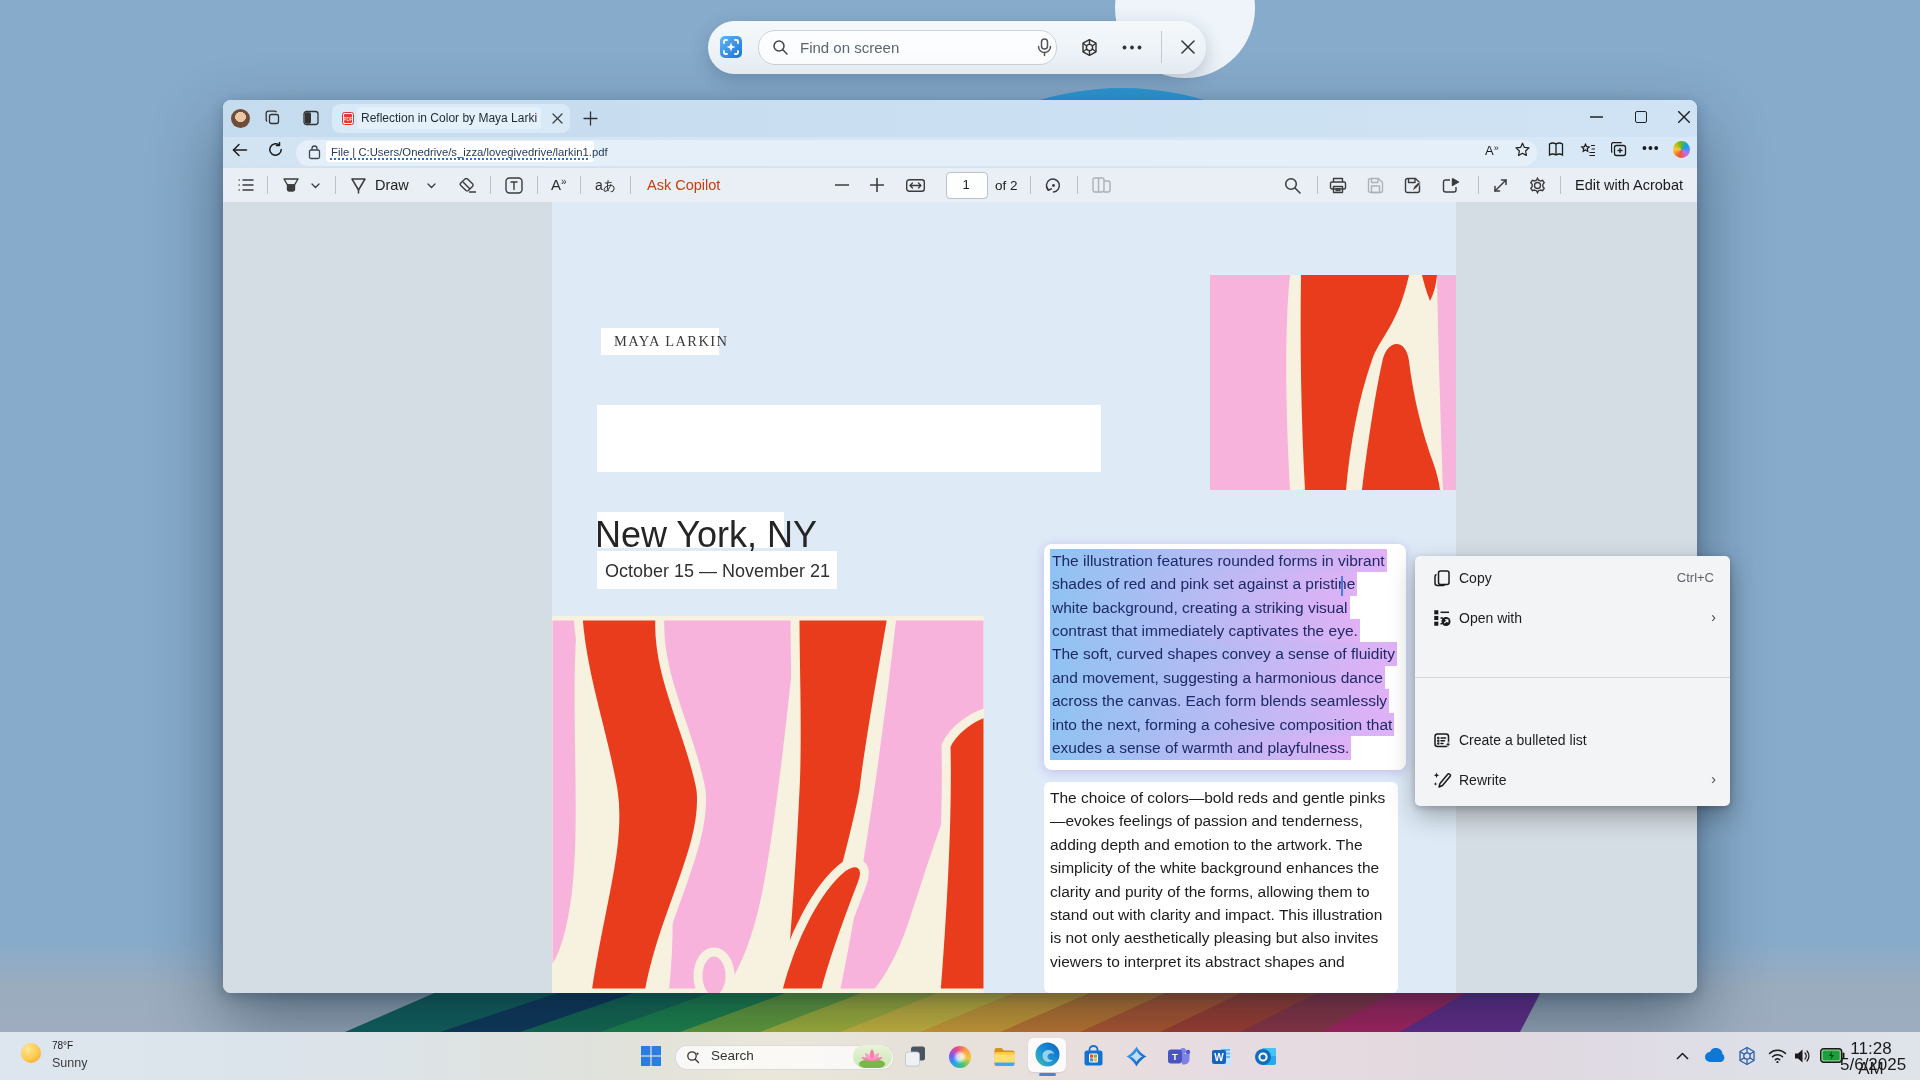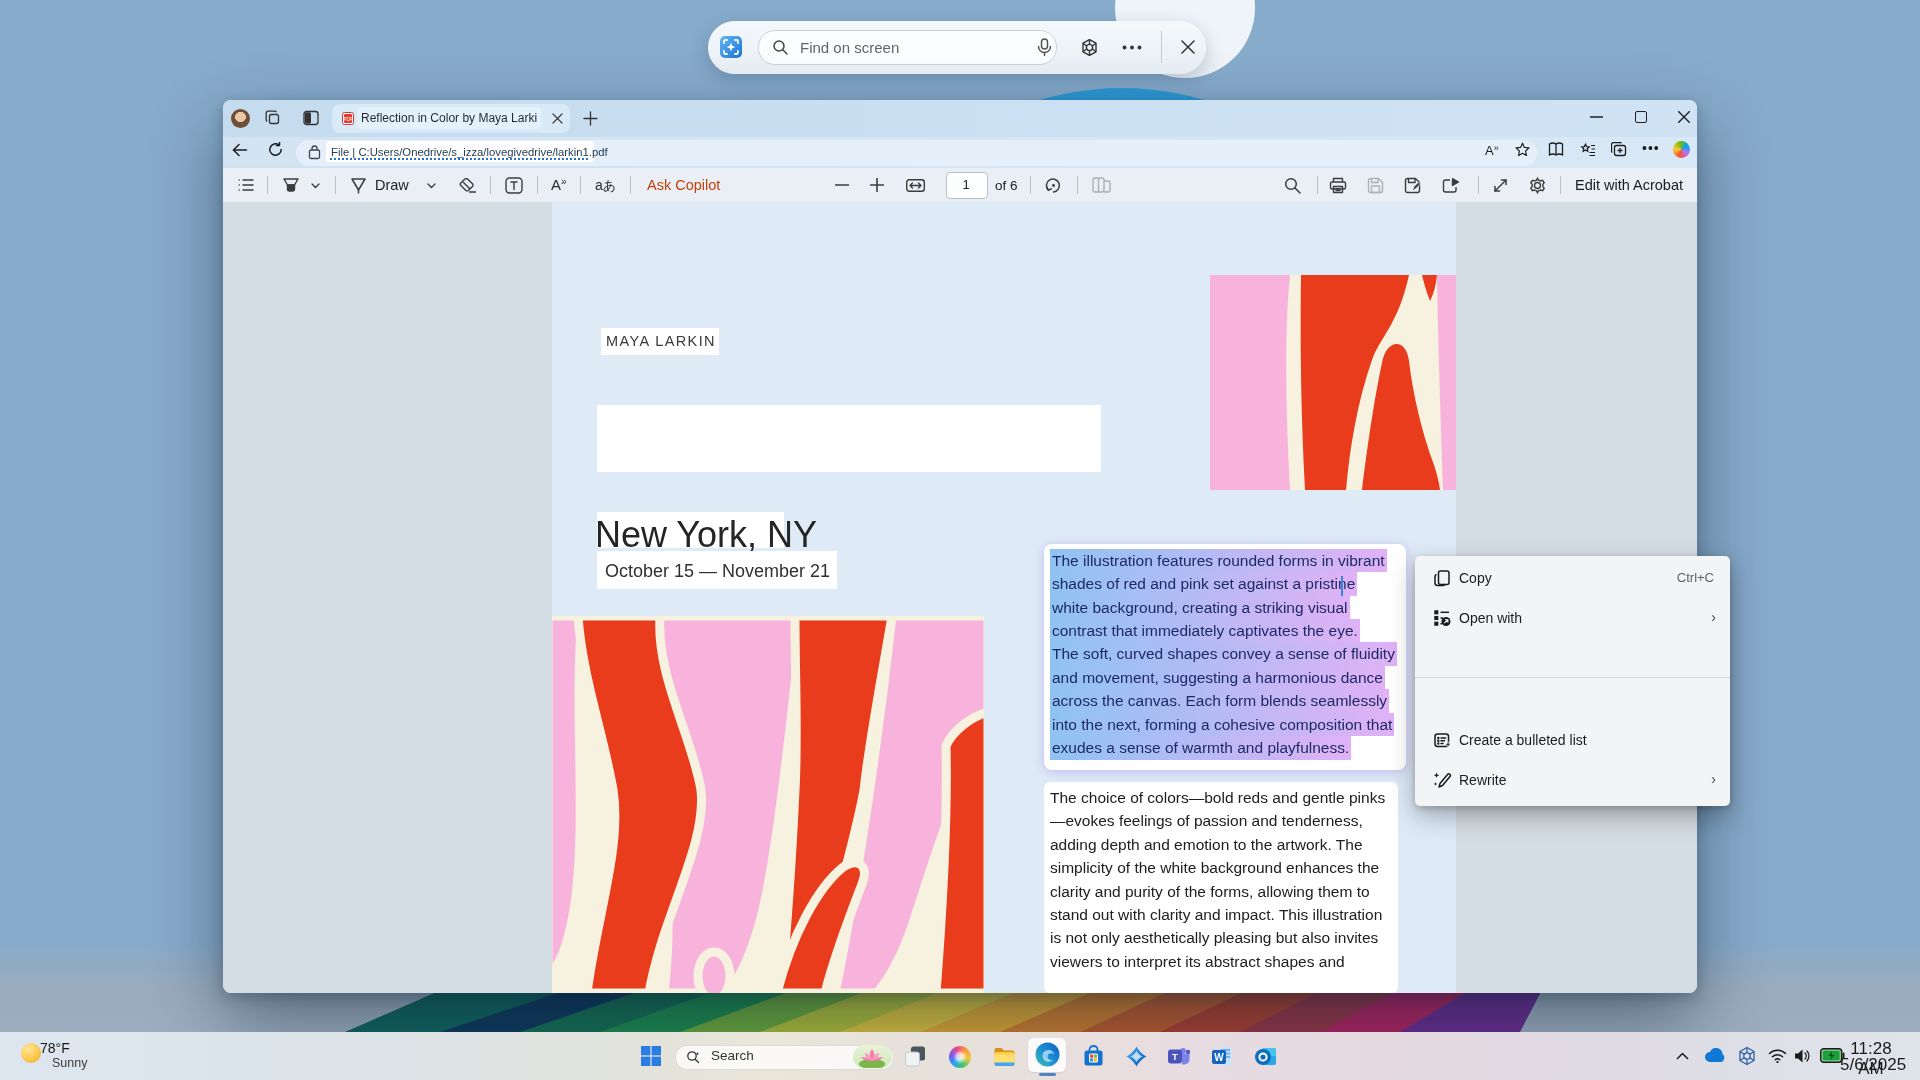"of 6" div.abs { text: 6 -> 2 }
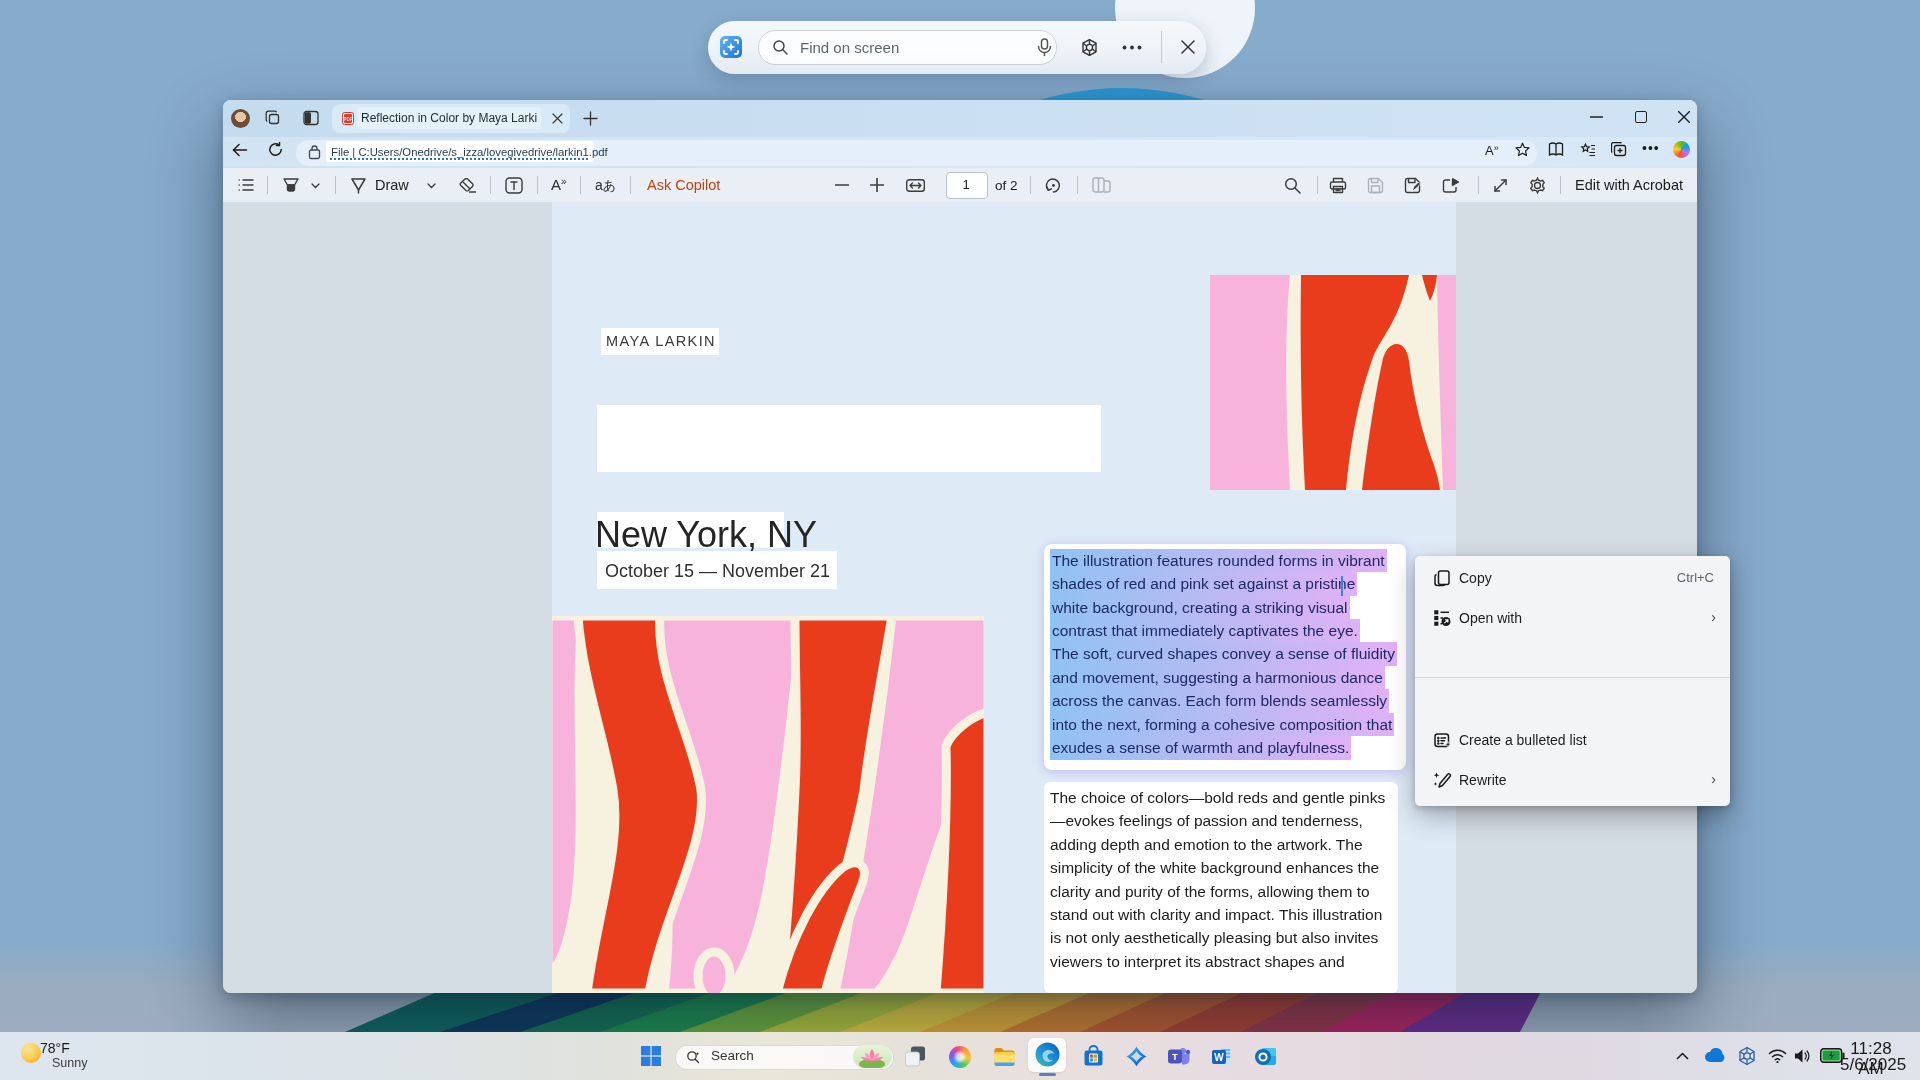"MAYA LARKIN" .ser { font-family: Liberation Sans, sans-serif -> Liberation Serif, serif; margin-left: none -> 8px }
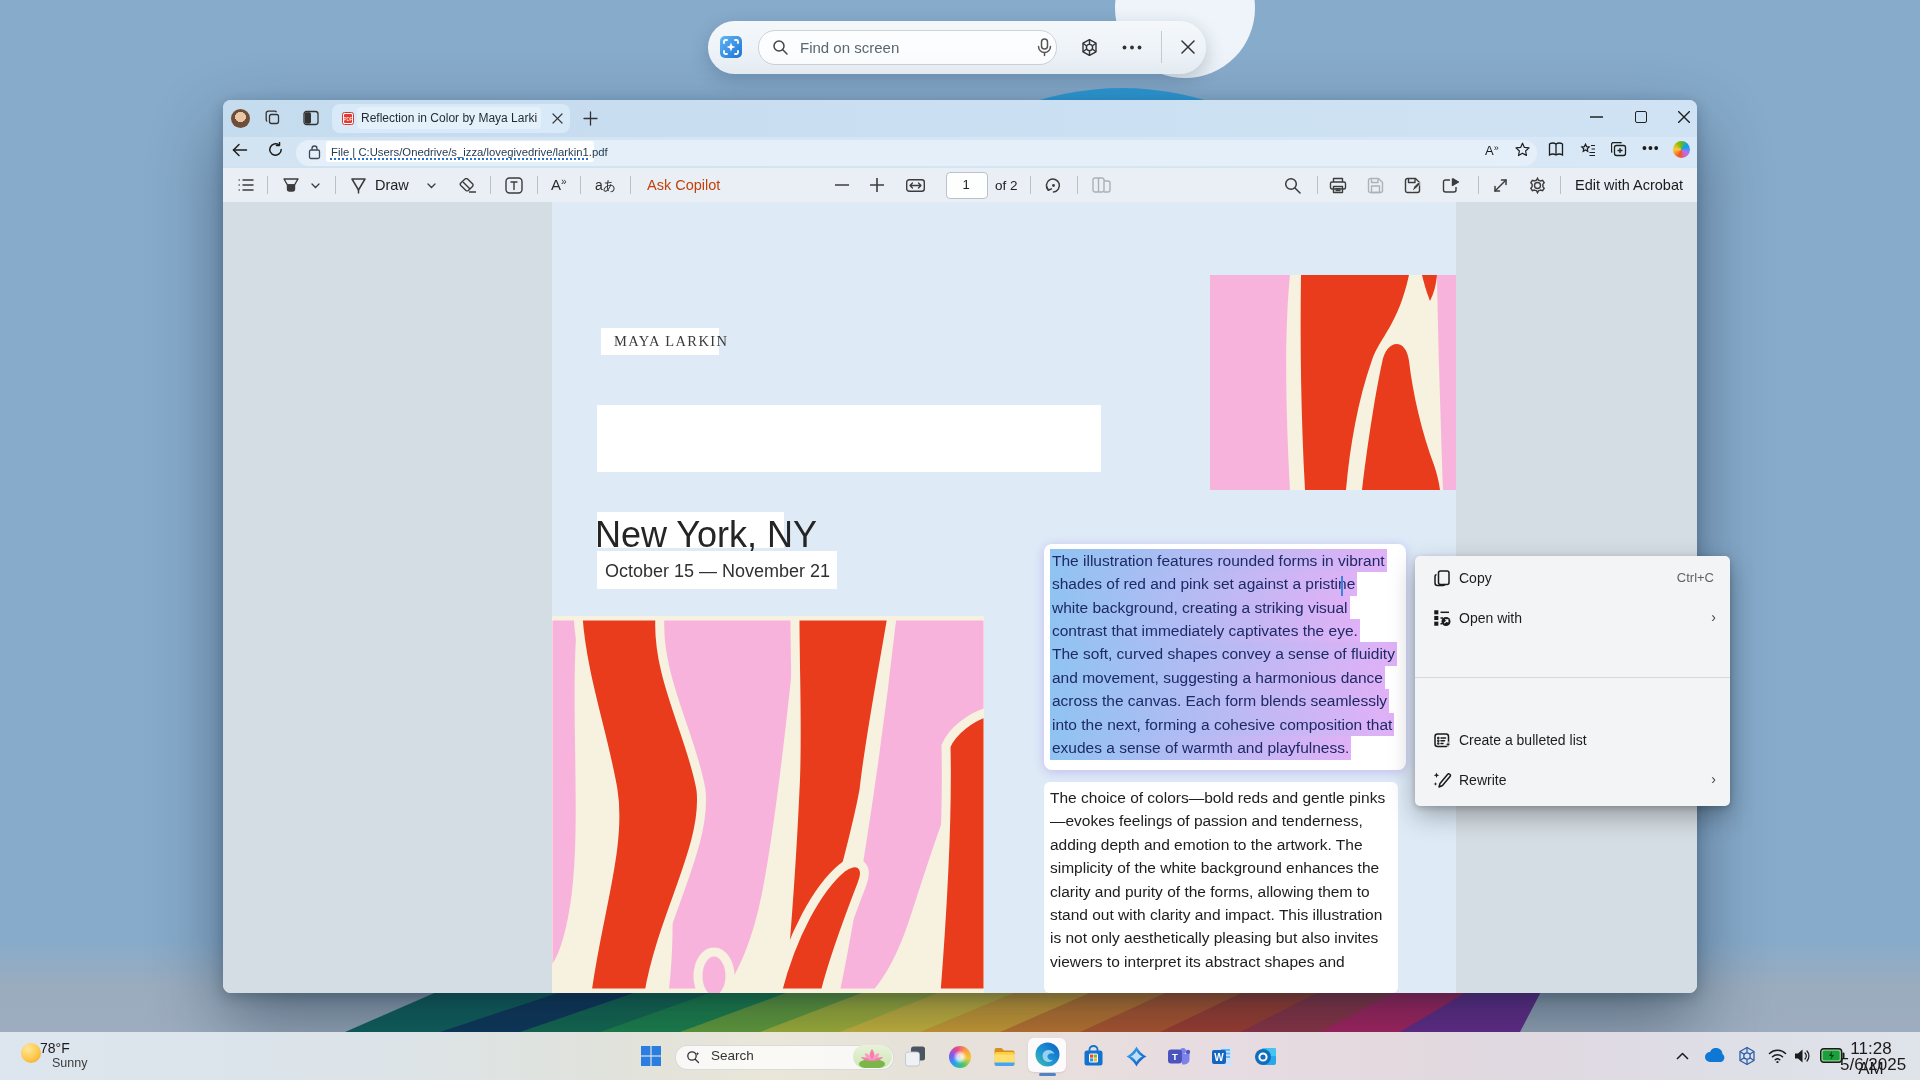"78°F" div.abs { font-size: 14px -> 10px; left: 40px -> 52px }
